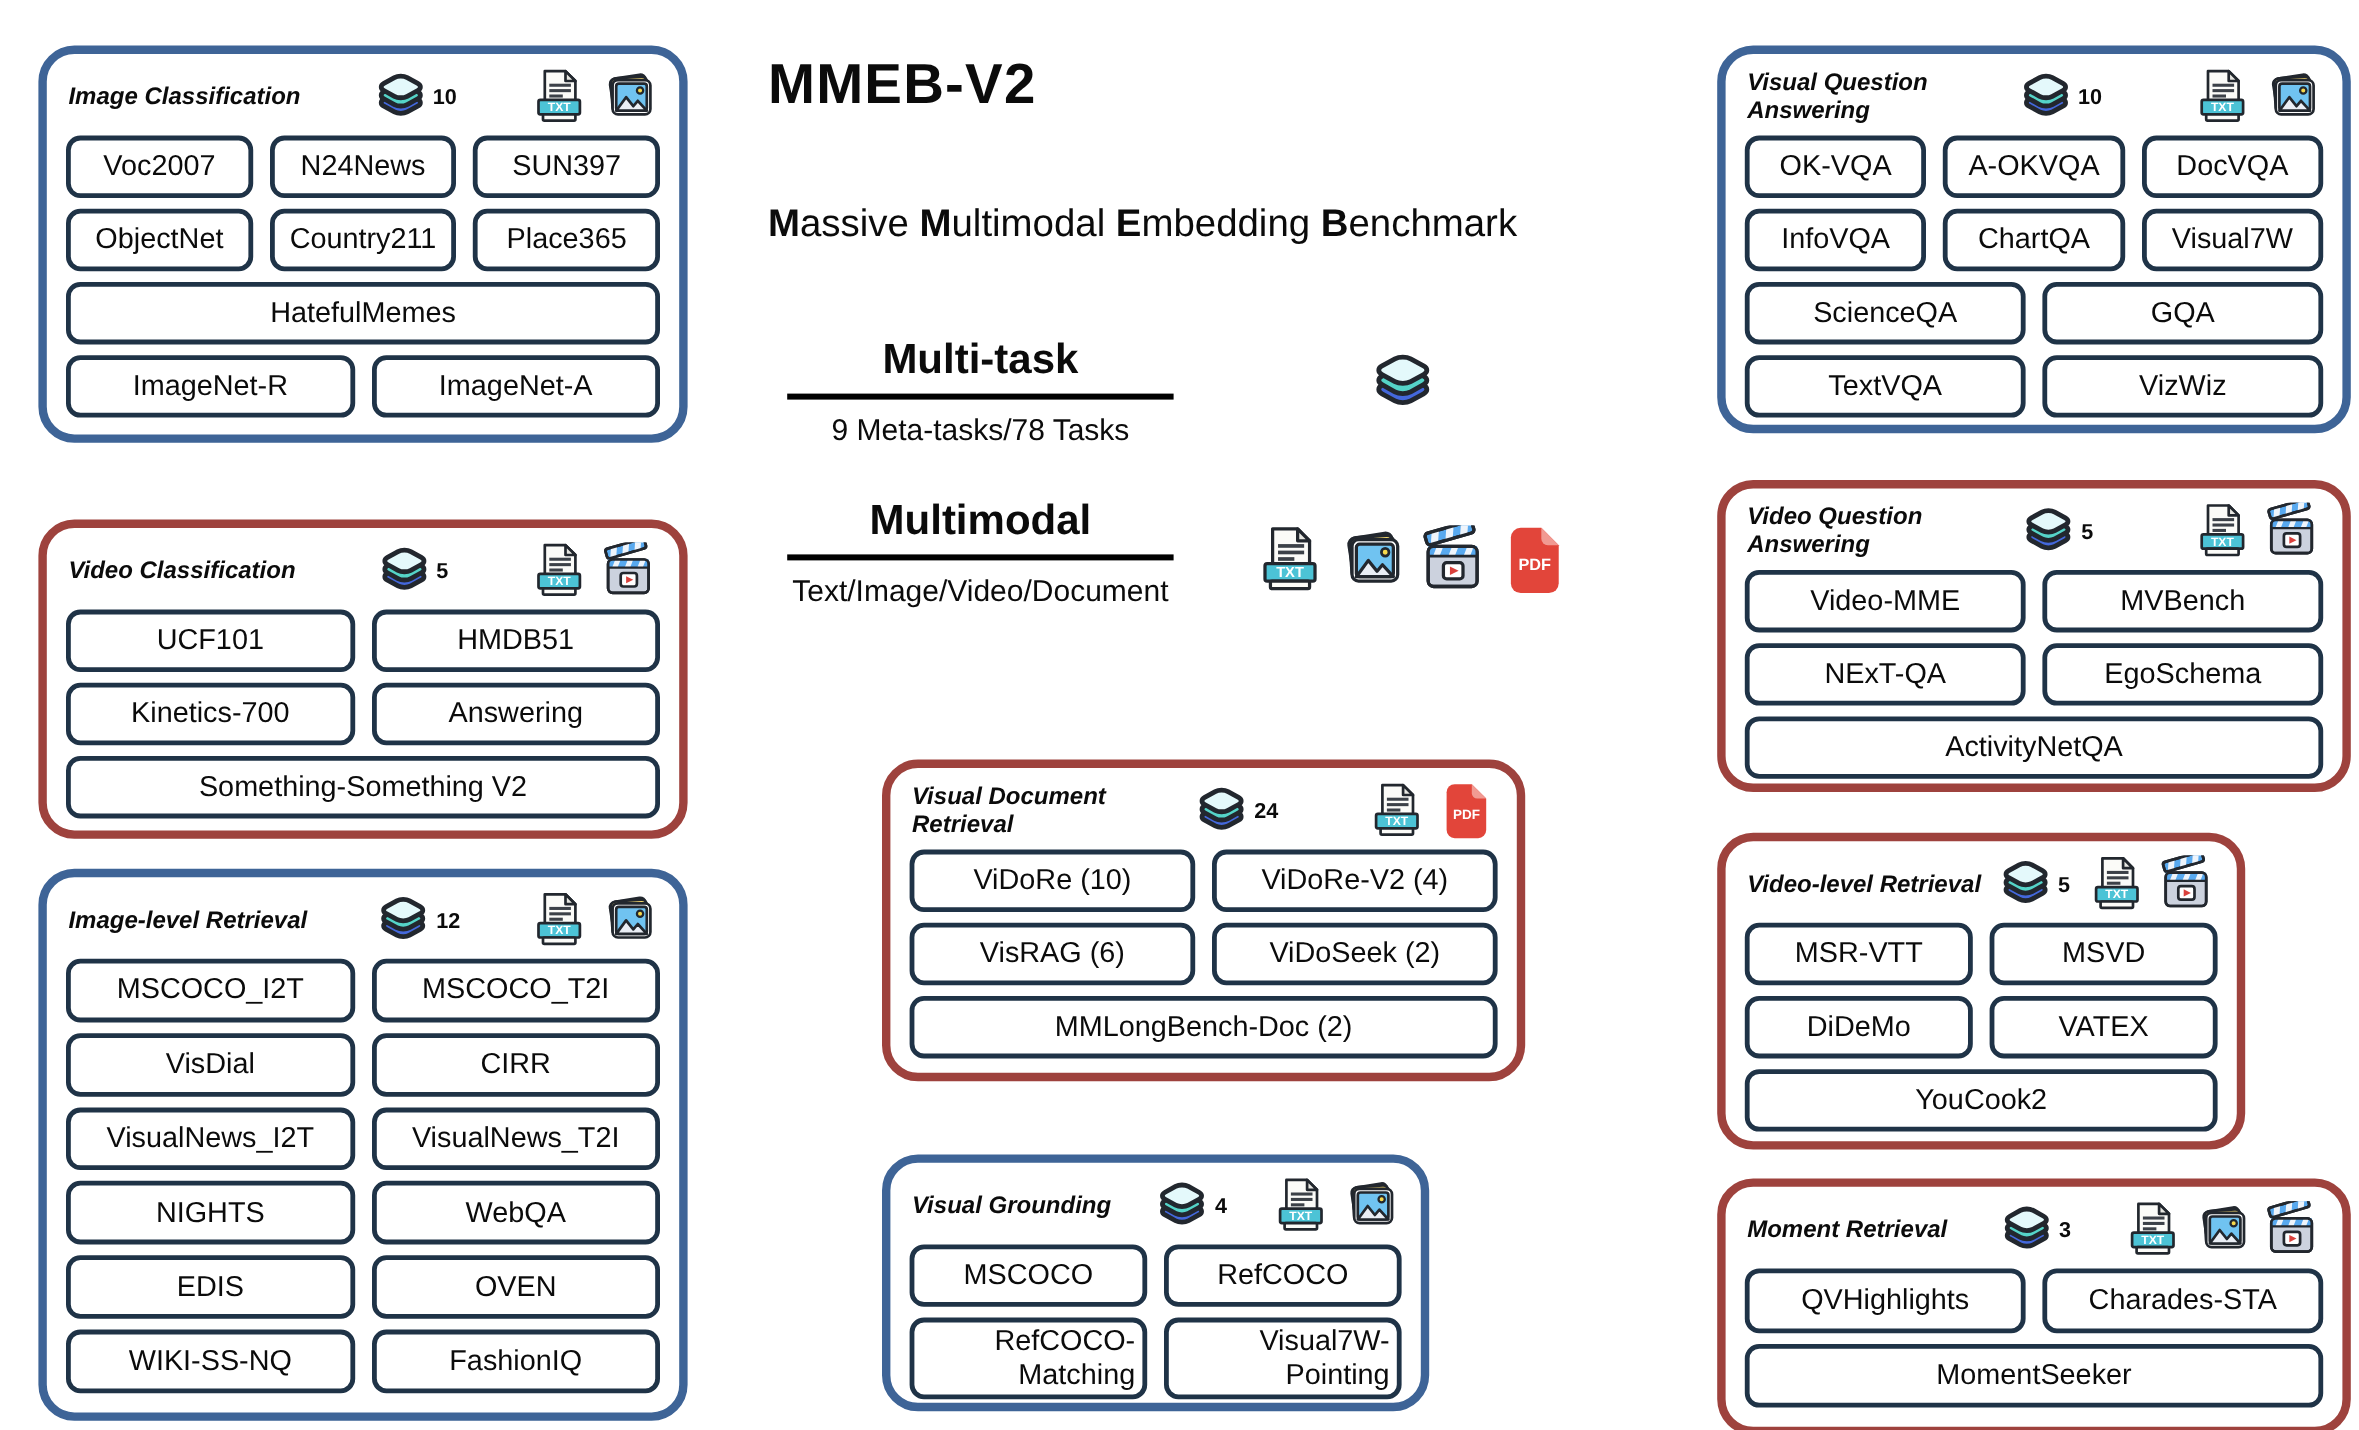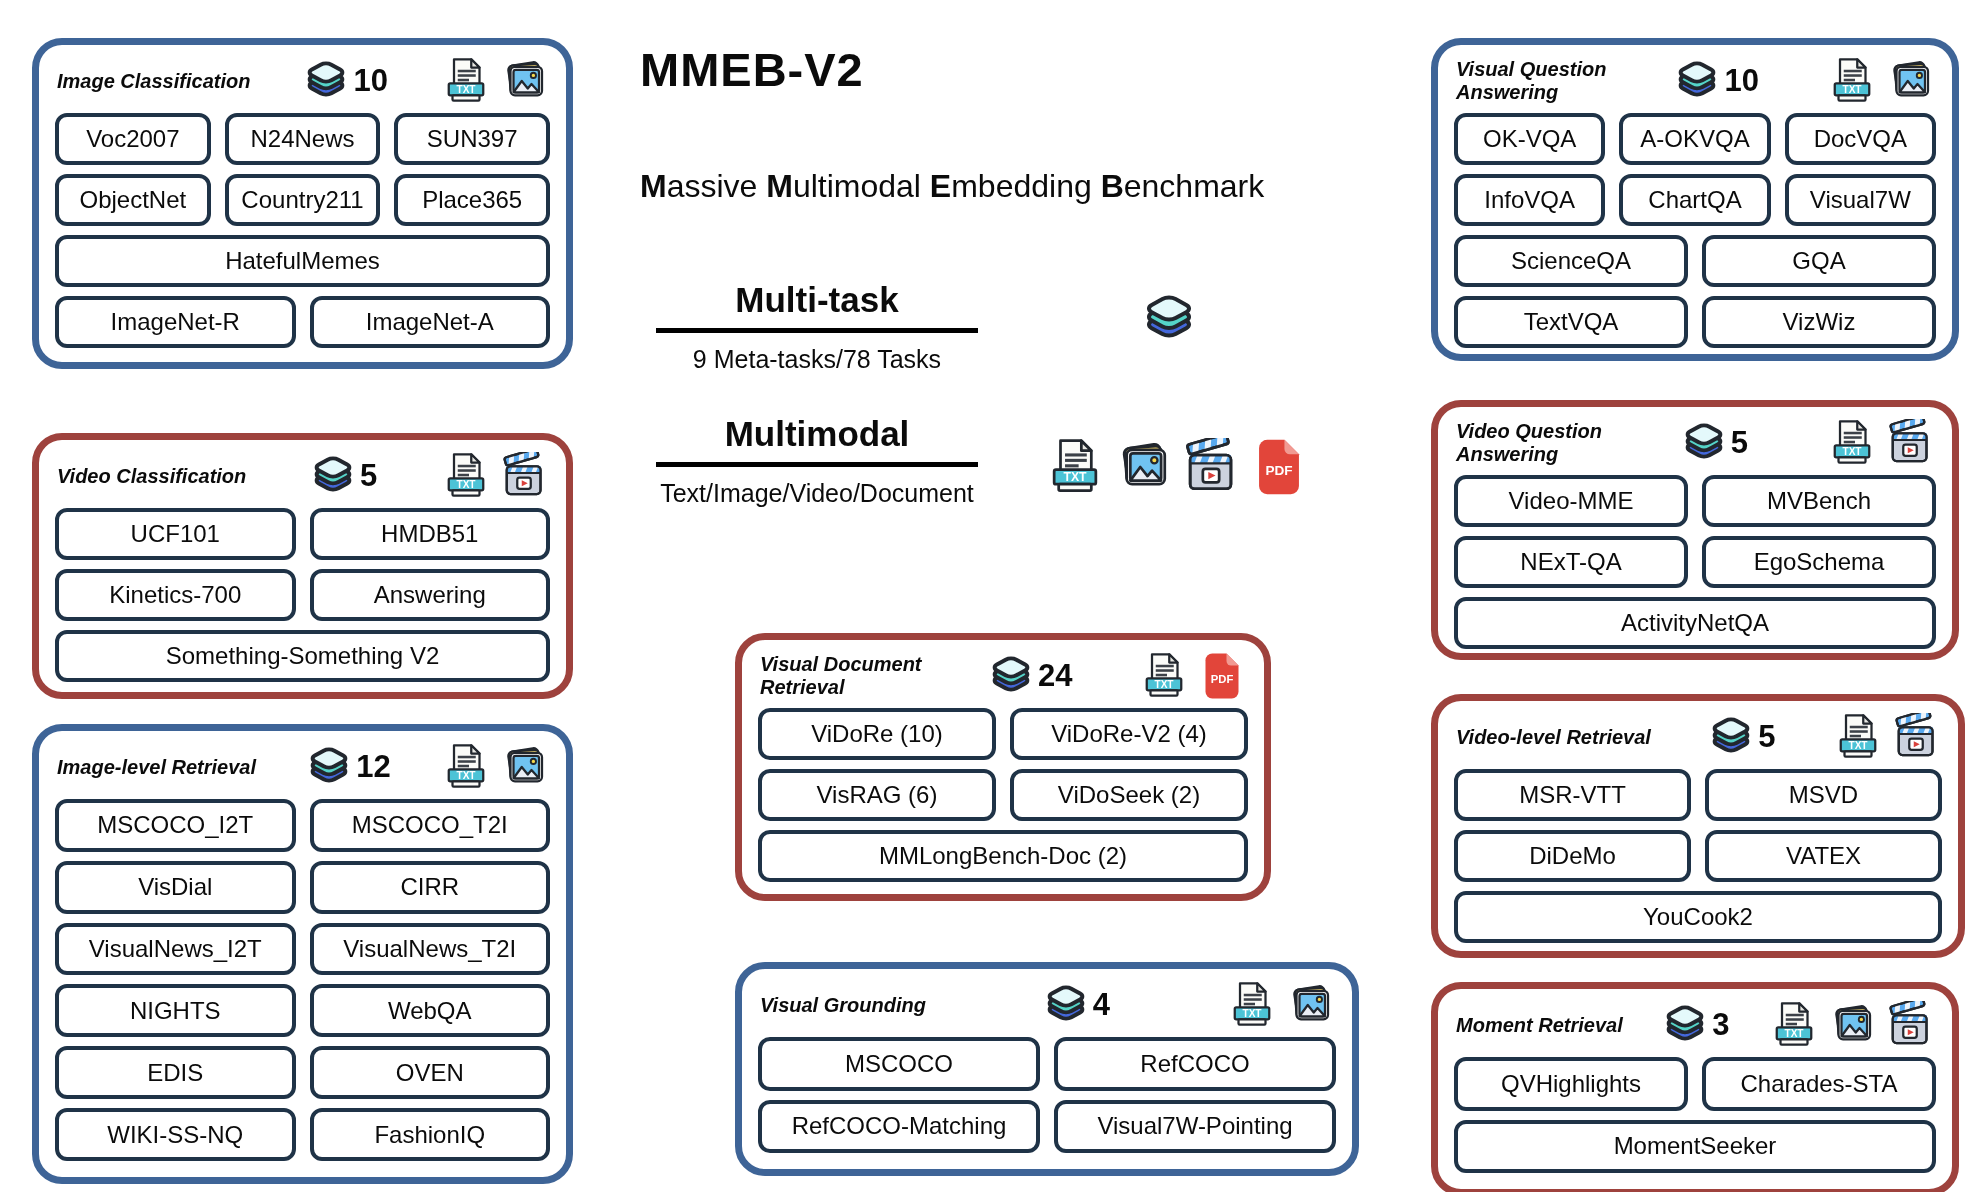"10" .count-num { font-size: 31px -> 18px }
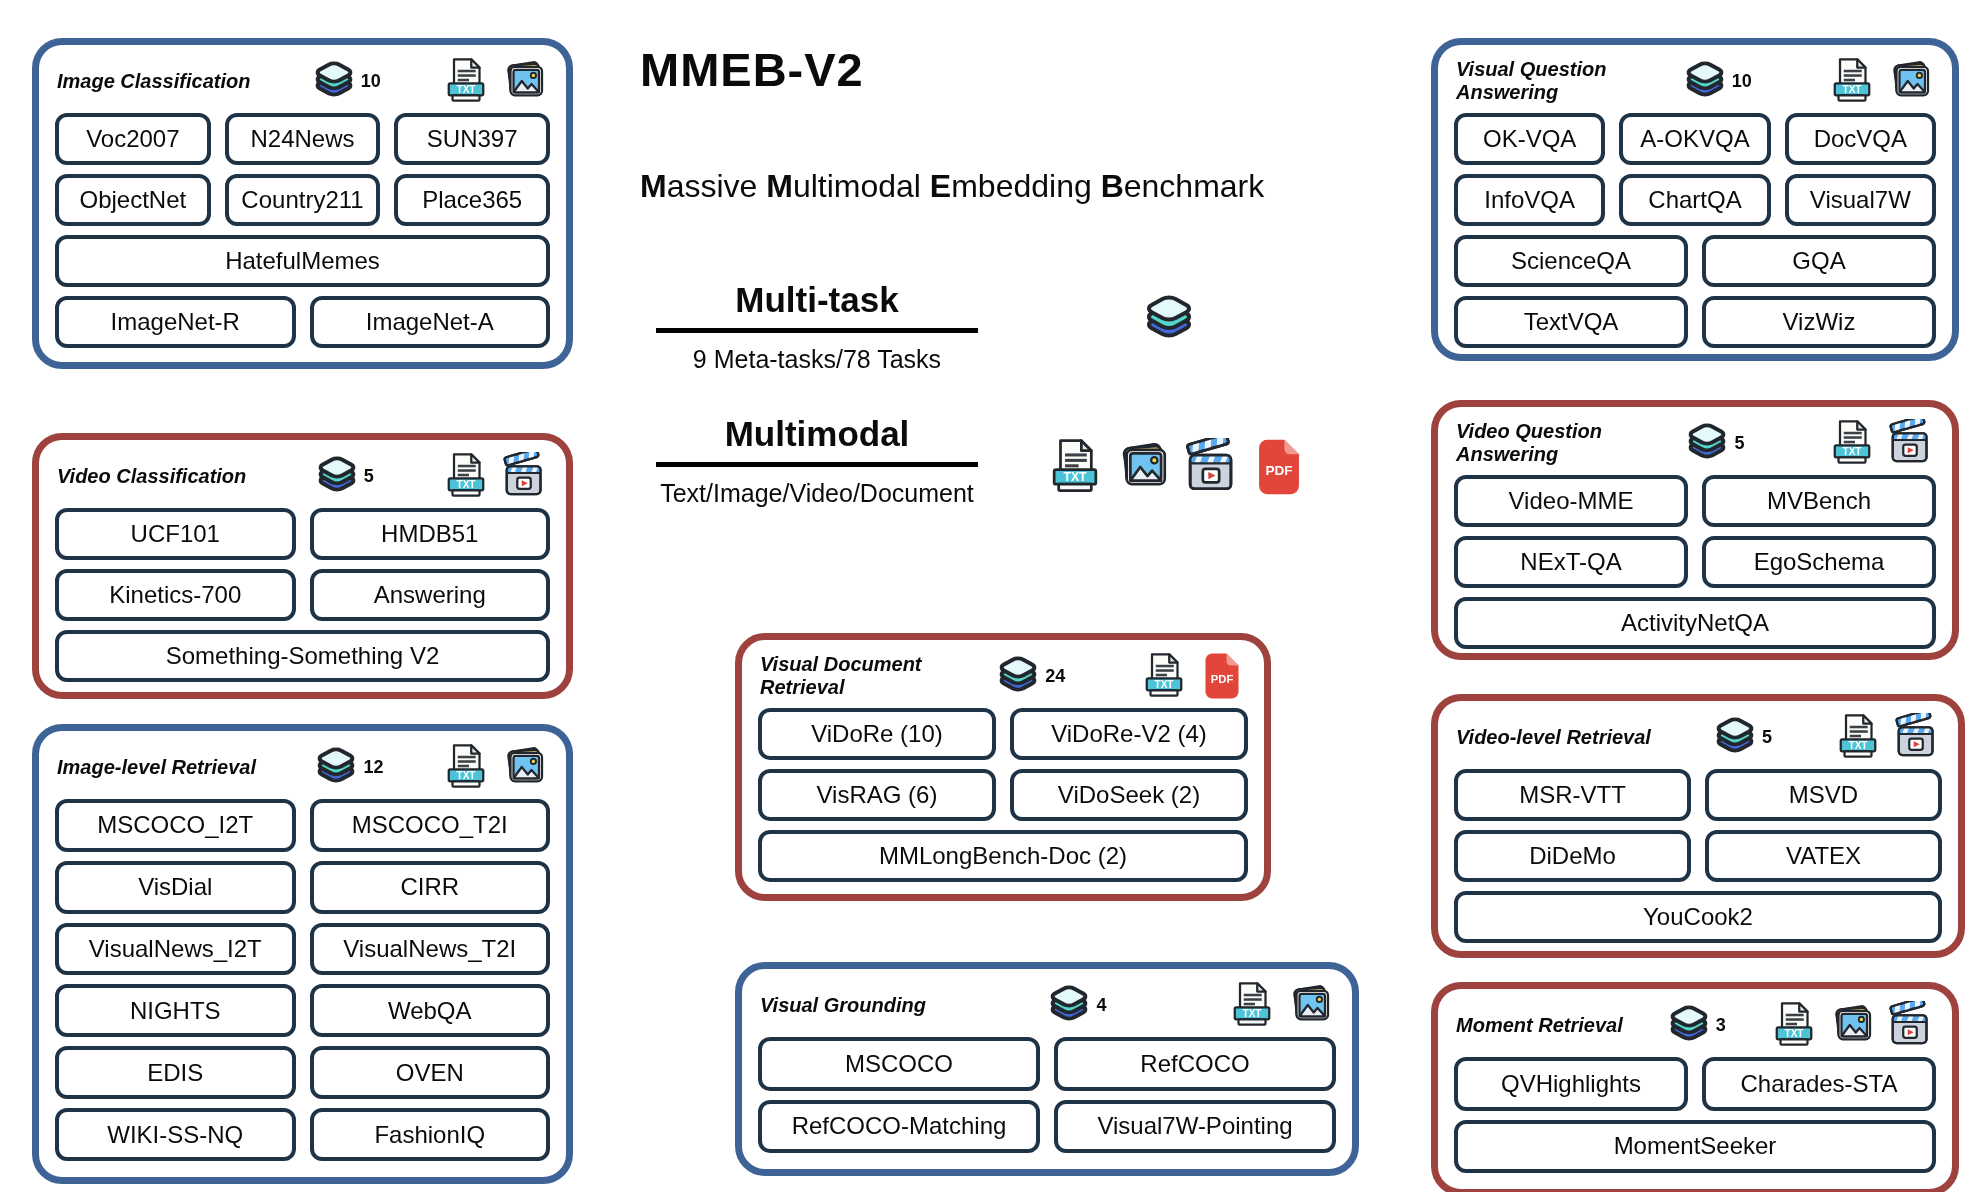"Video-level Retrieval" #card-video-level-retrieval { width: 534px -> 440px }
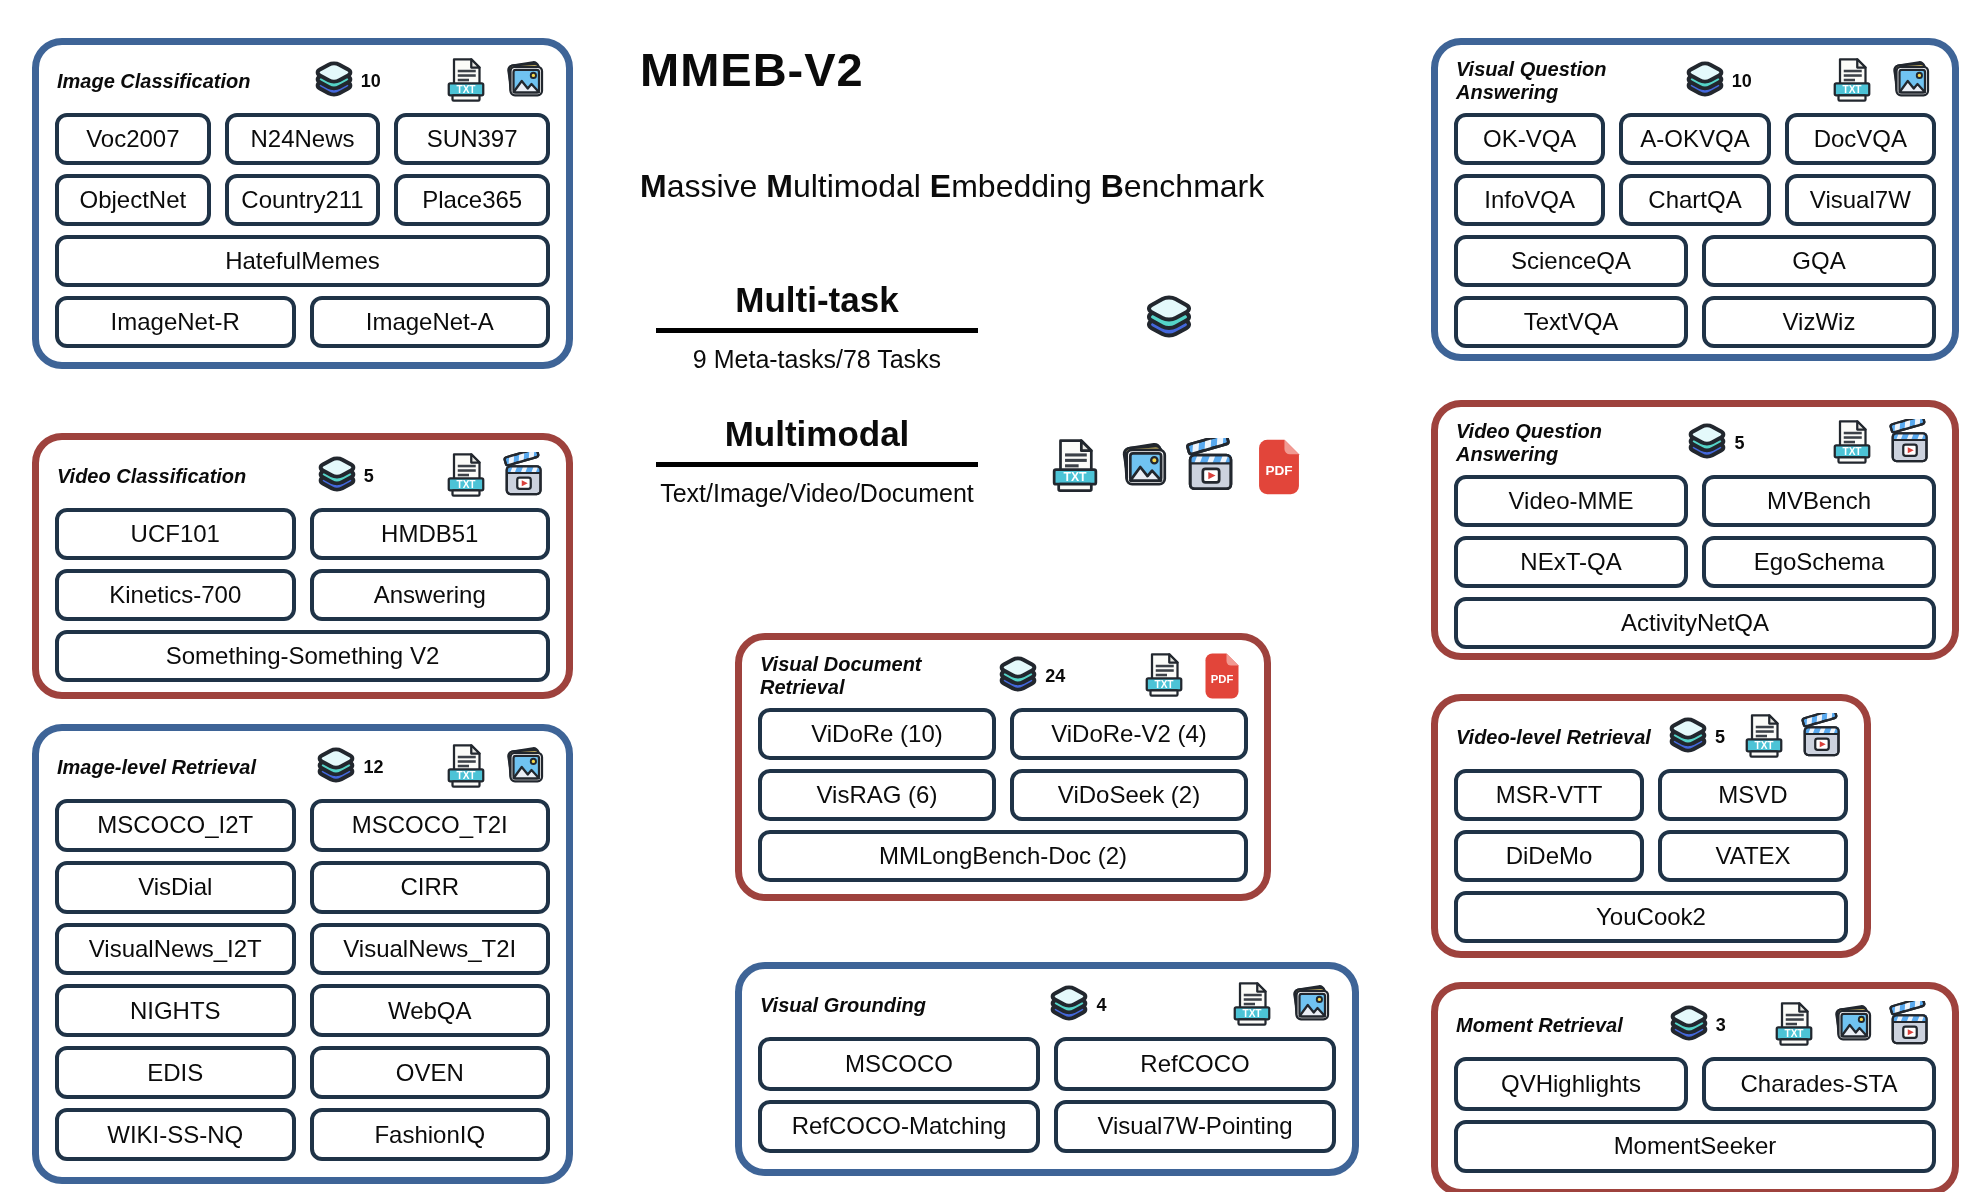"Visual Grounding" #card-visual-grounding { width: 624px -> 456px }
